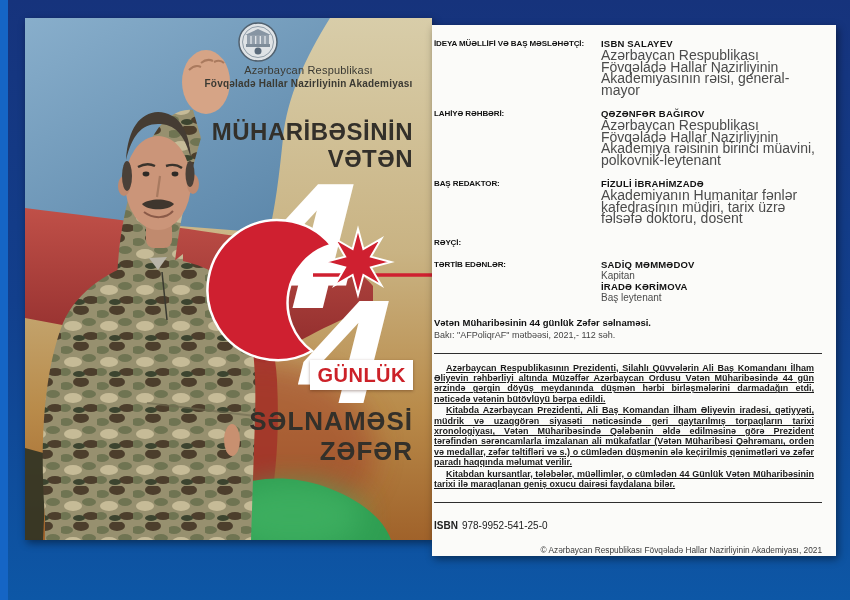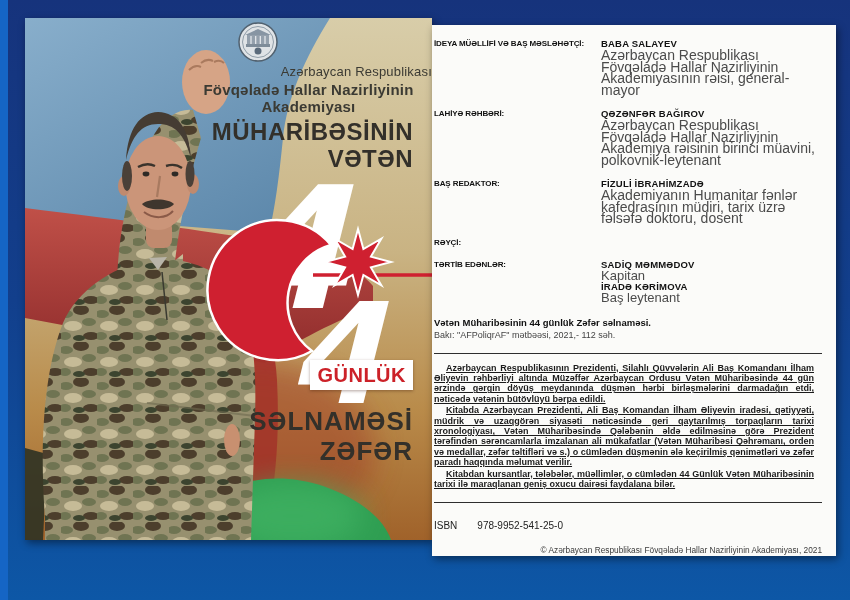"BABA SALAYEV" div.credit-name { text: BABA -> ISBN }
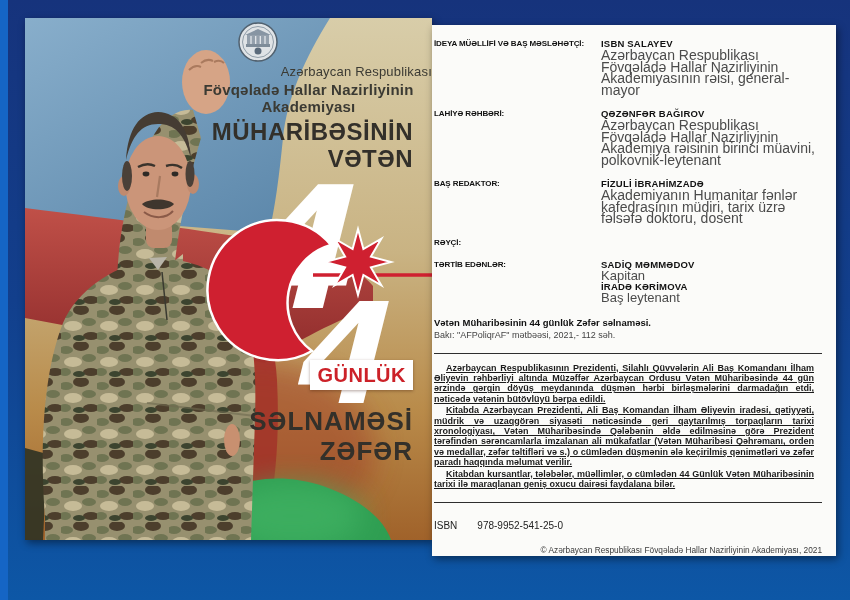"Azərbaycan Respublikası" .academy .l1 { font-size: 13px -> 11px; text-align: right -> none }
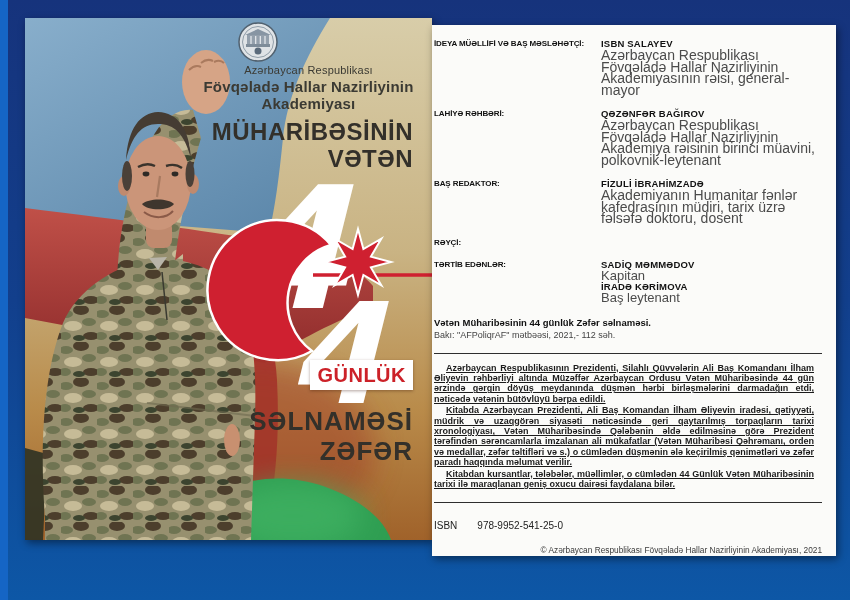"Fövqəladə Hallar Nazirliyinin" .academy .l2 { font-size: 15px -> 10px }
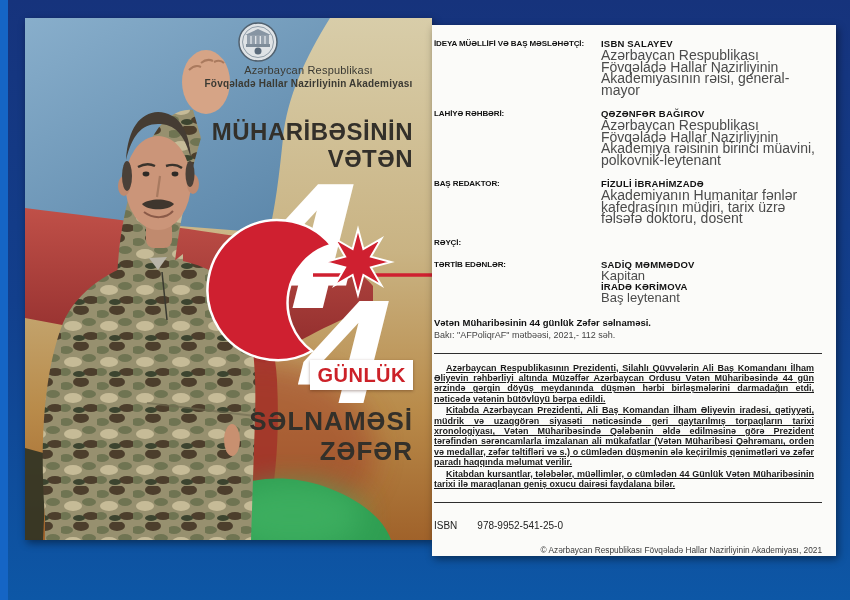"Kapitan" .credit-role { font-size: 13px -> 10px }
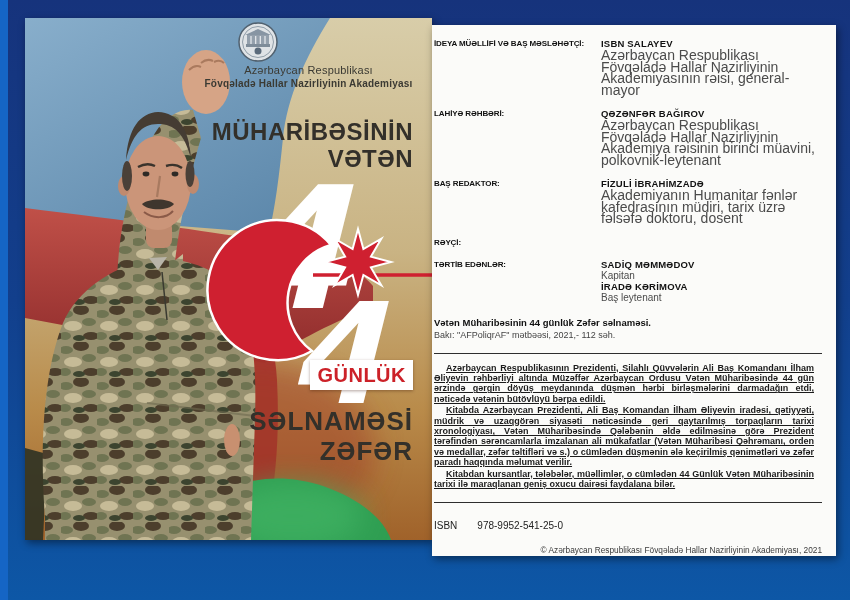"ISBN" .isbn-line .lbl { font-weight: normal -> bold; margin-right: 20px -> 4px }
